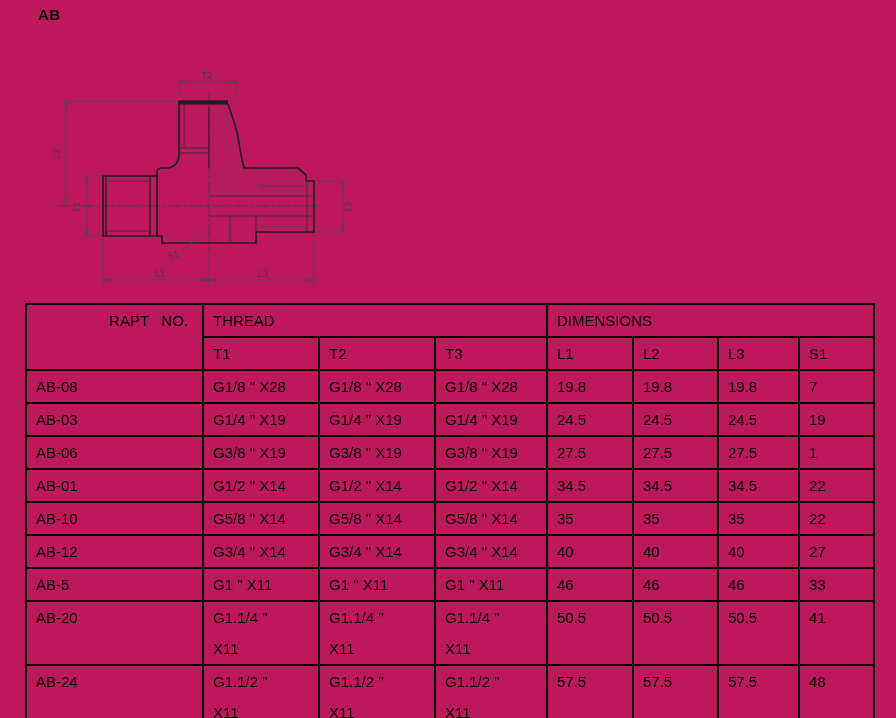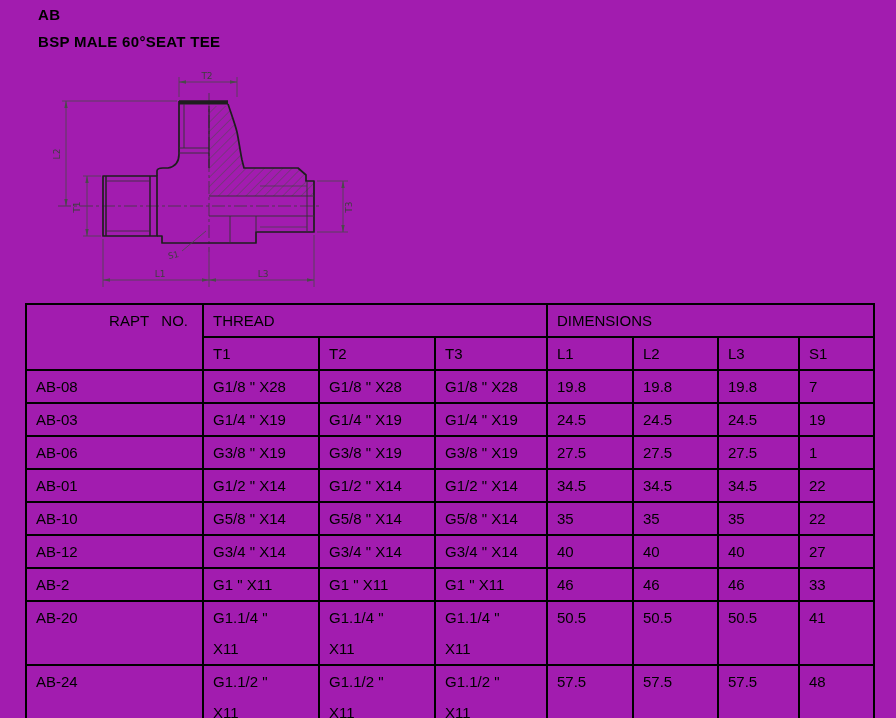"AB" .page { background: #a21caf -> #be185d }
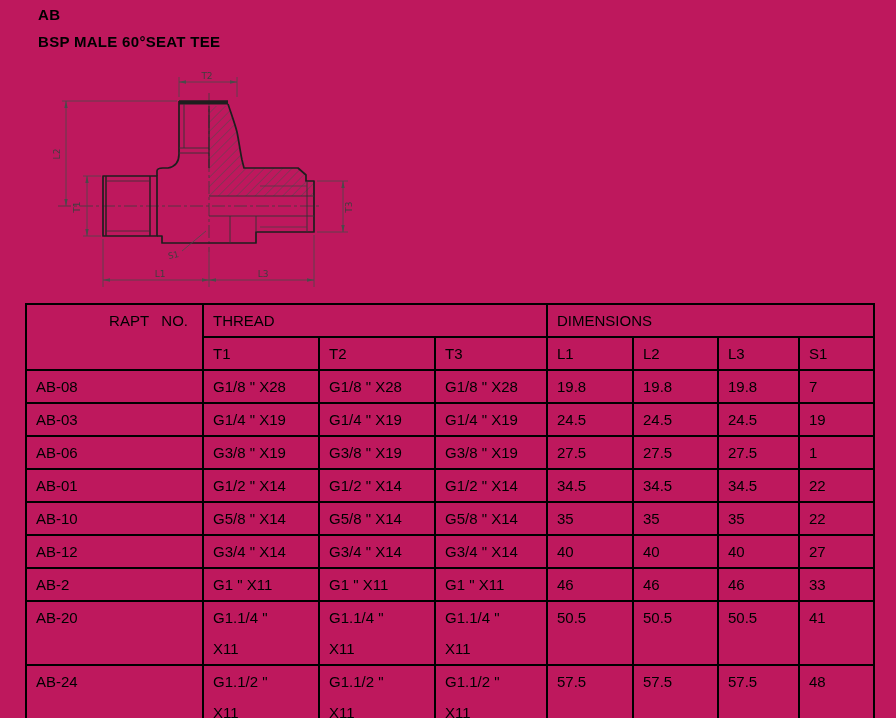"BSP MALE 60°SEAT TEE" div.title2 { html: <div>BSP MALE 60°SEAT TEE</div> -> none }
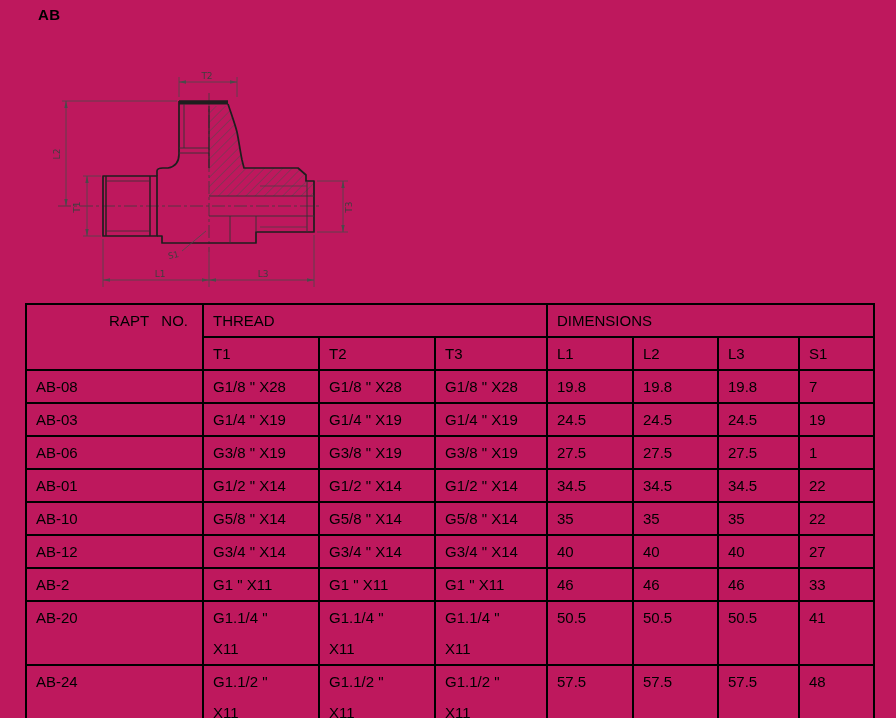"AB-2" td { text: AB-2 -> AB-5 }
